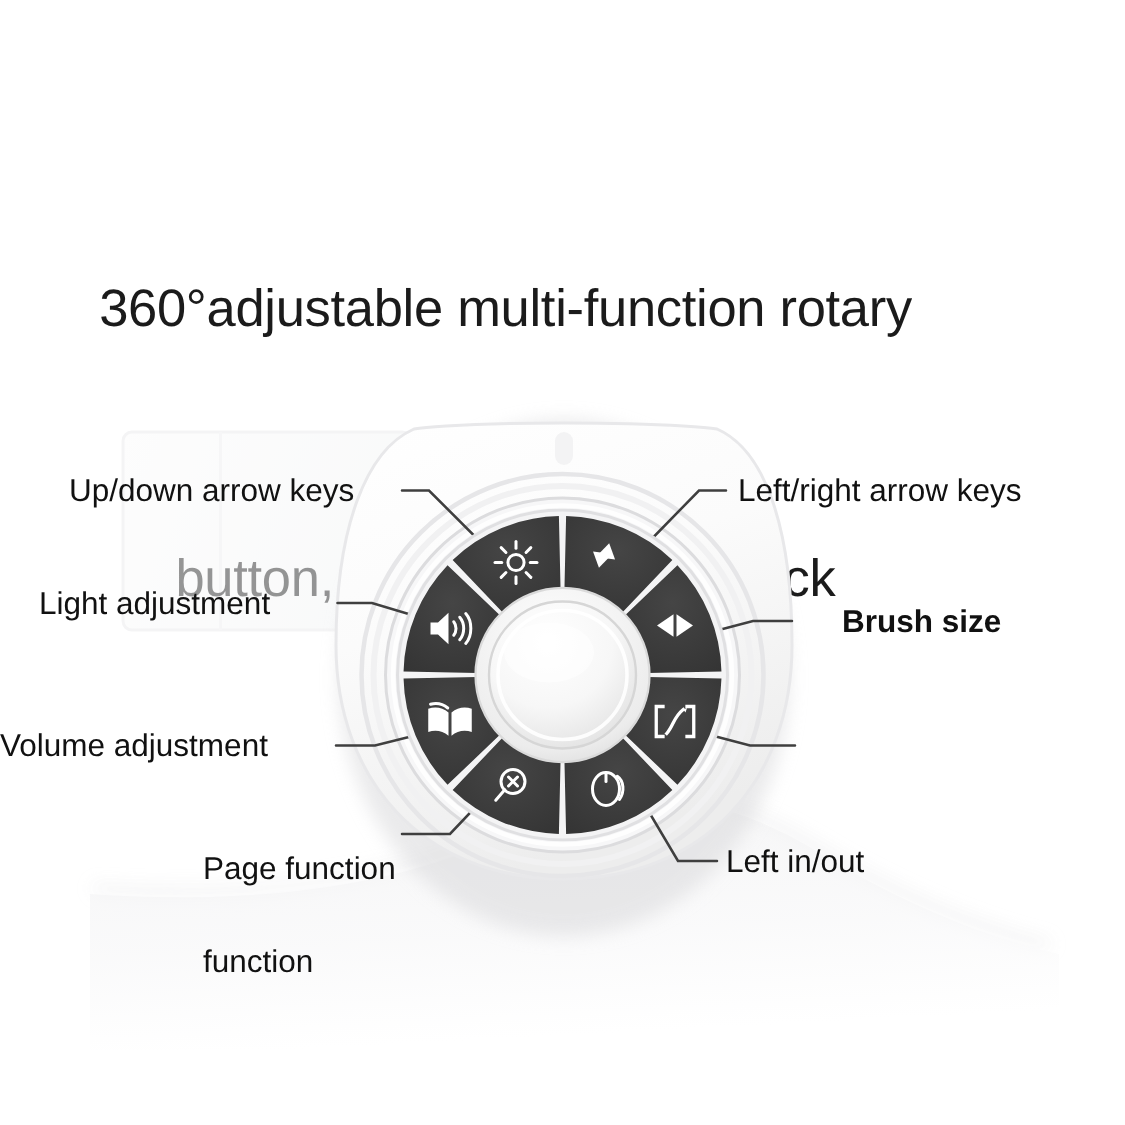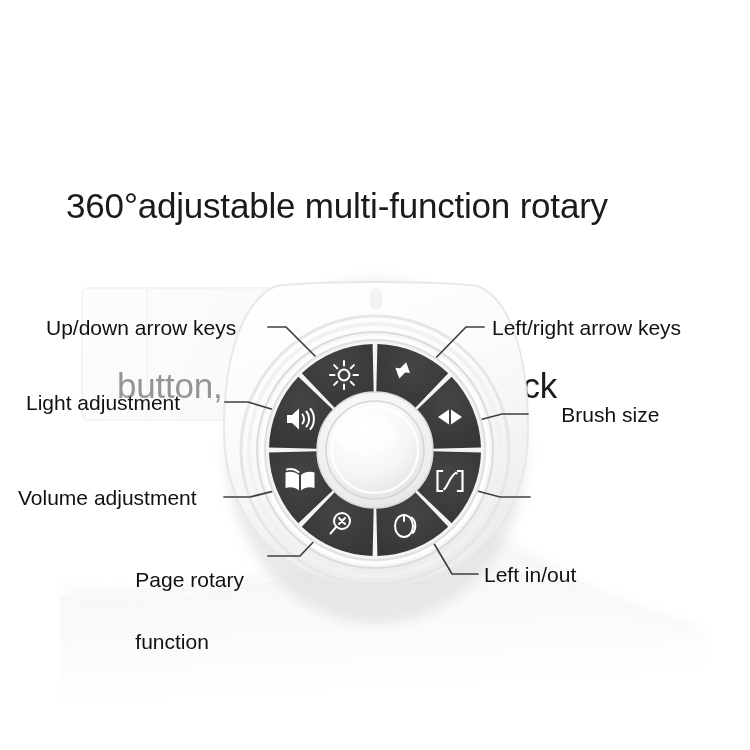"Brush size" div.lbl { font-weight: none -> bold }
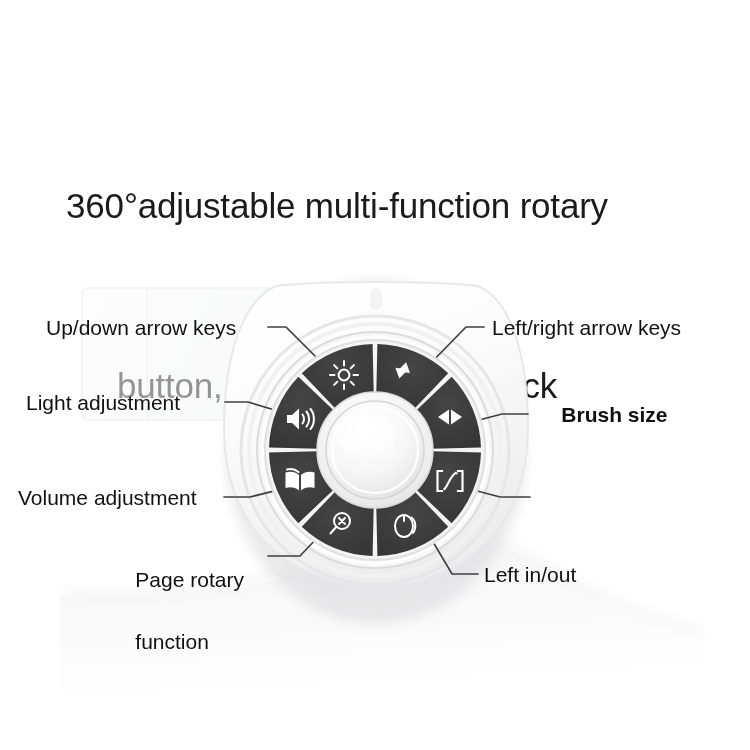"Volume adjustment" div.lbl { left: 18px -> 0 }
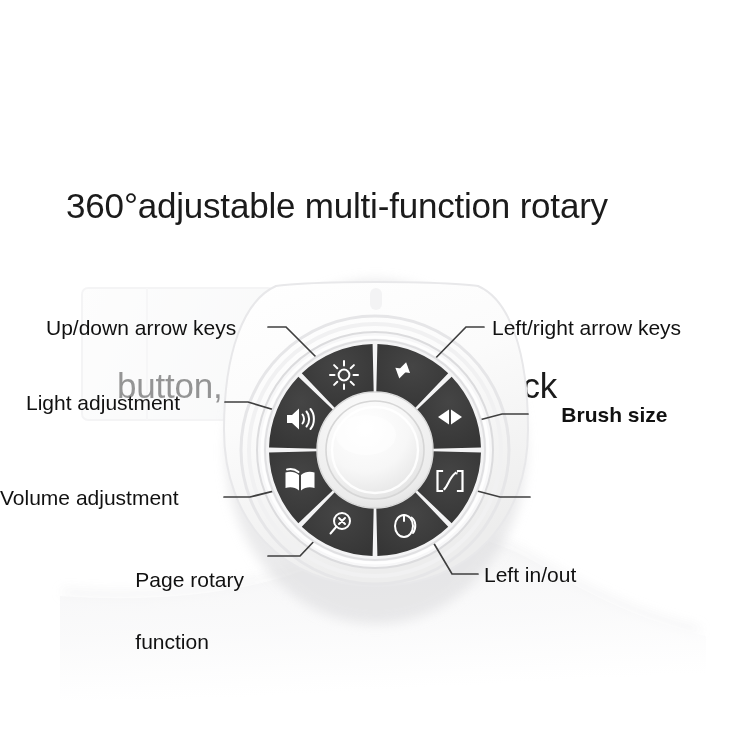"Page rotary" span { text: rotary -> function }
